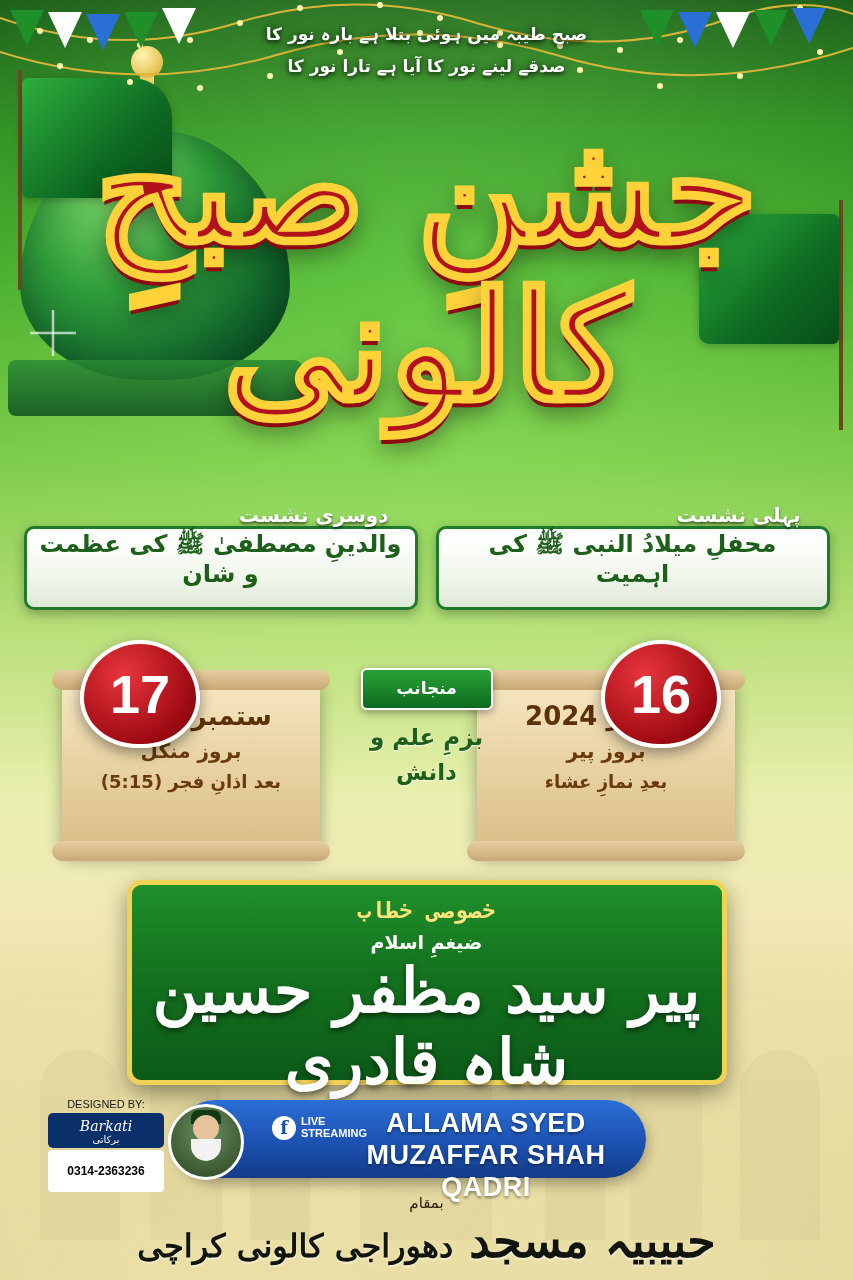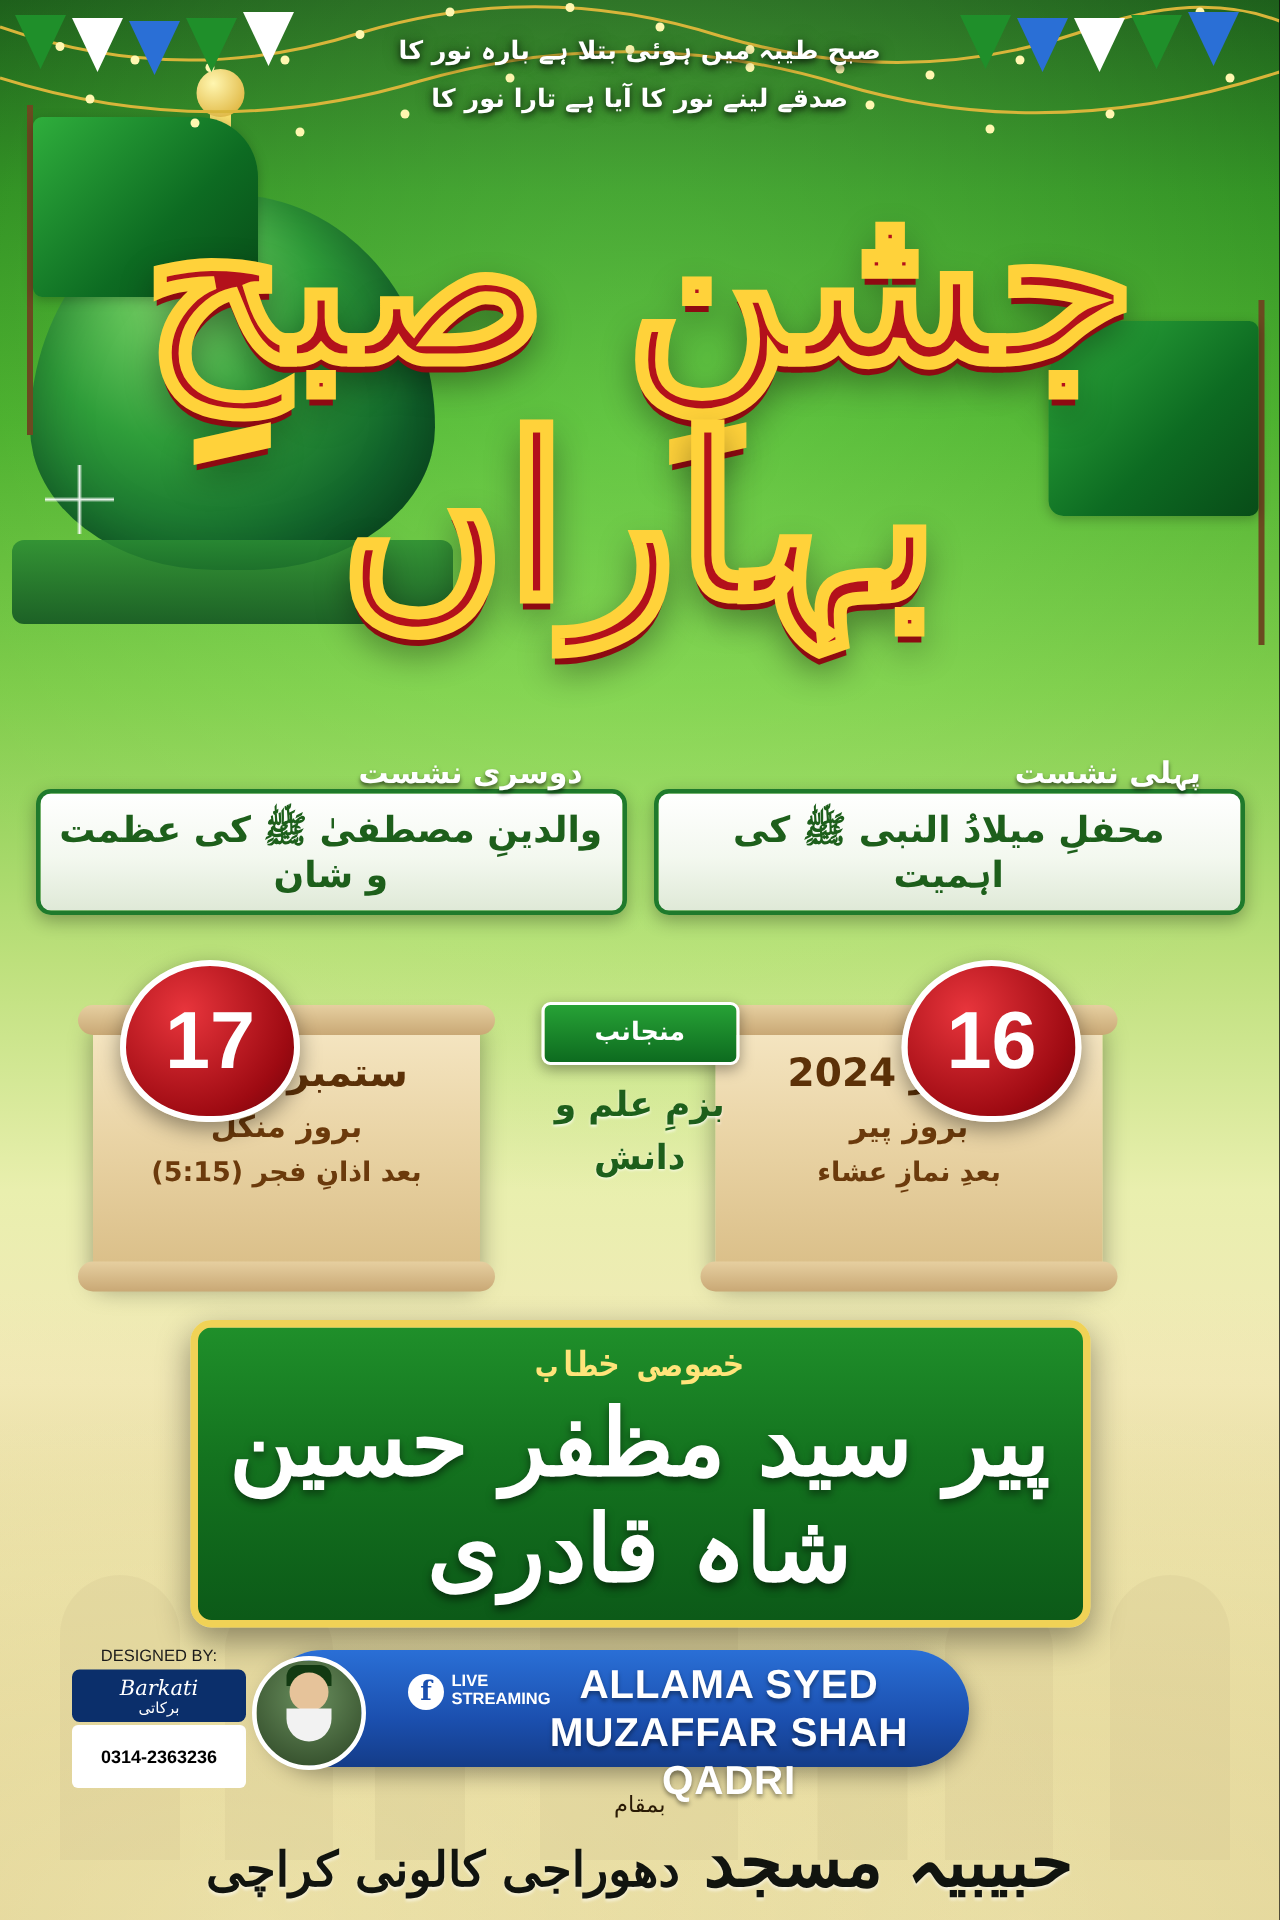"جشنِ صبحِ بہاراں" div.title-main { text: بہاراں -> کالونی }
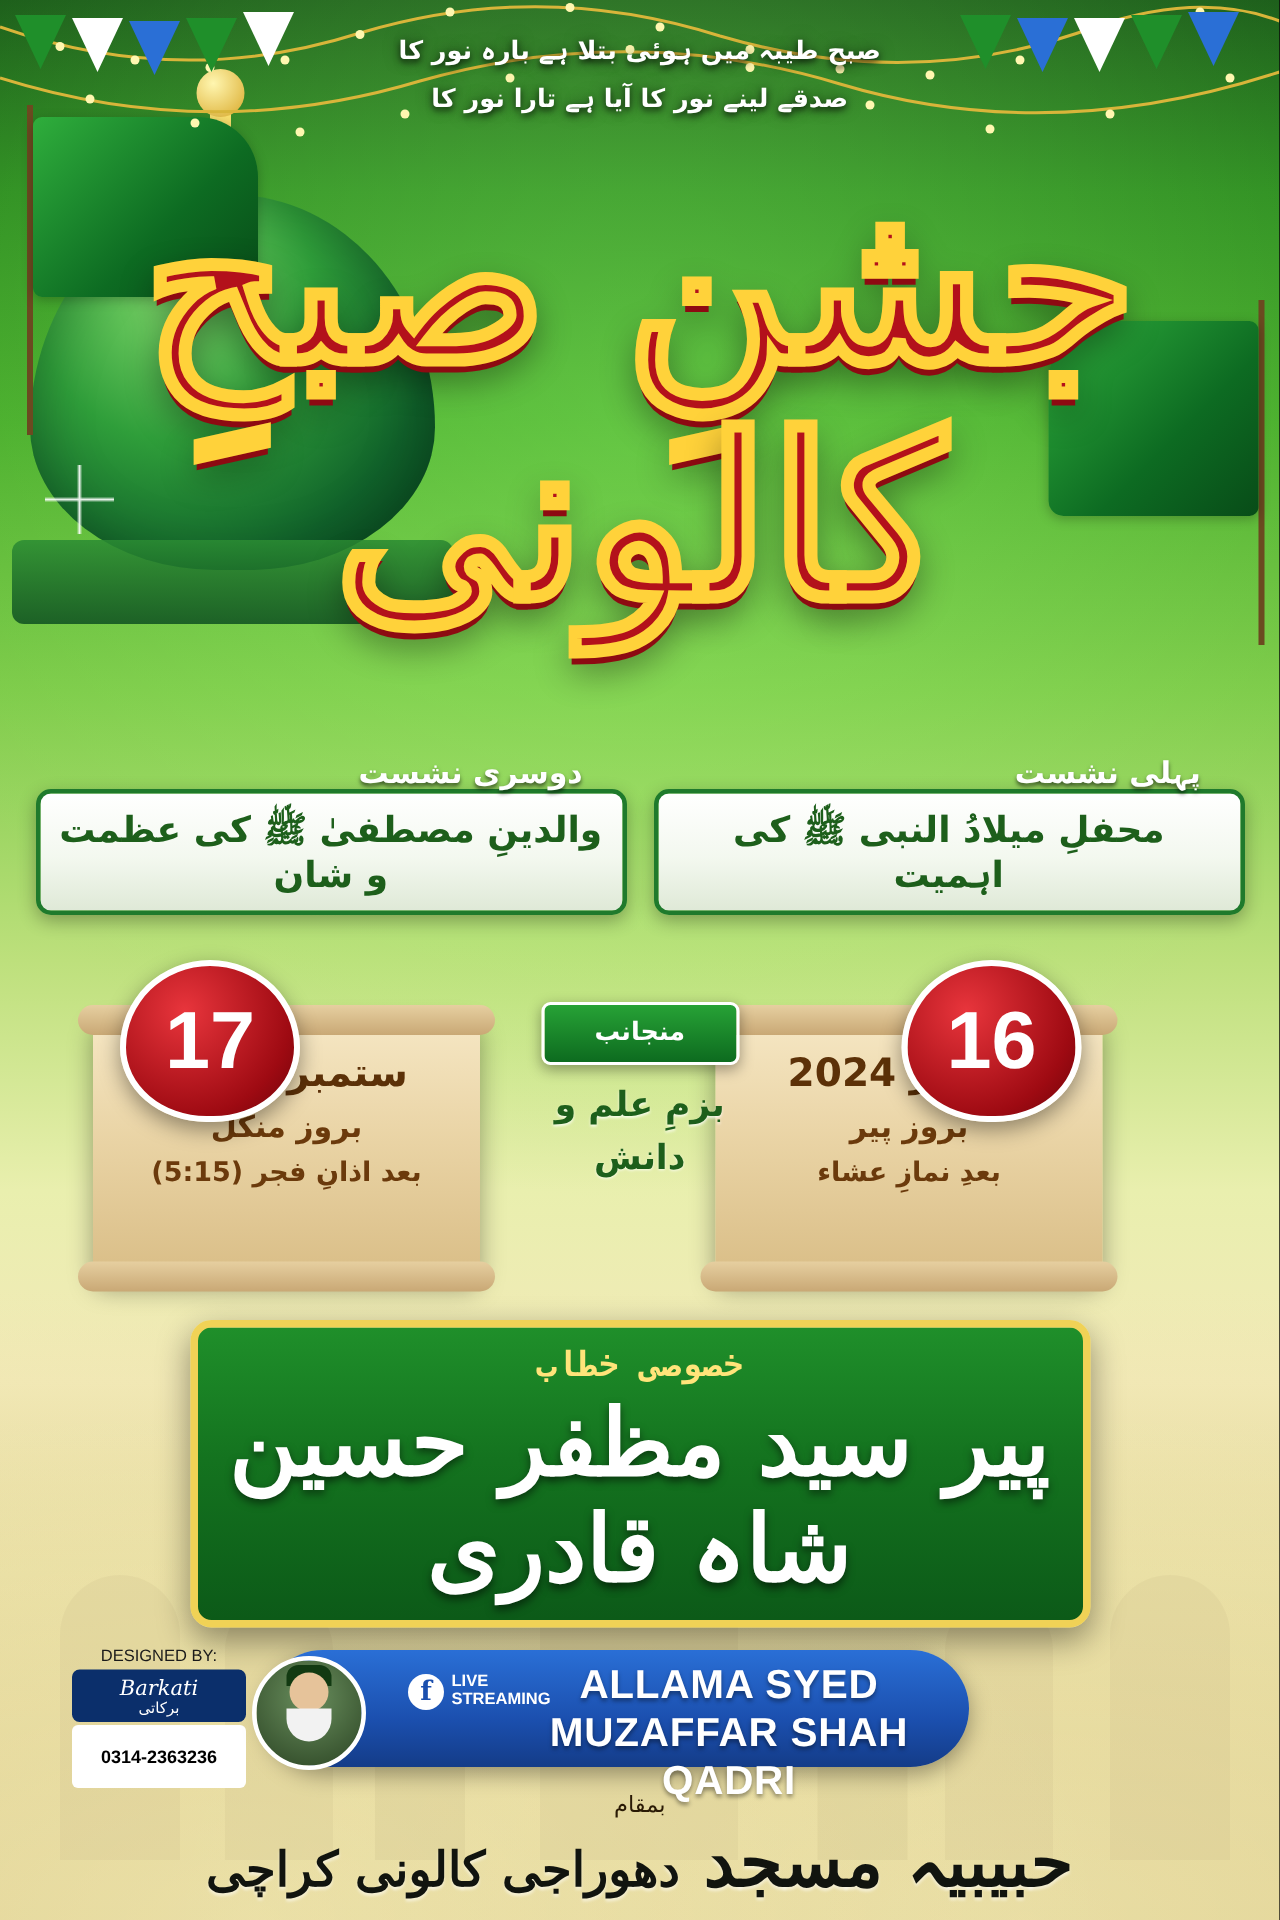"دوسری نشست" .session { align-items: center -> flex-start }
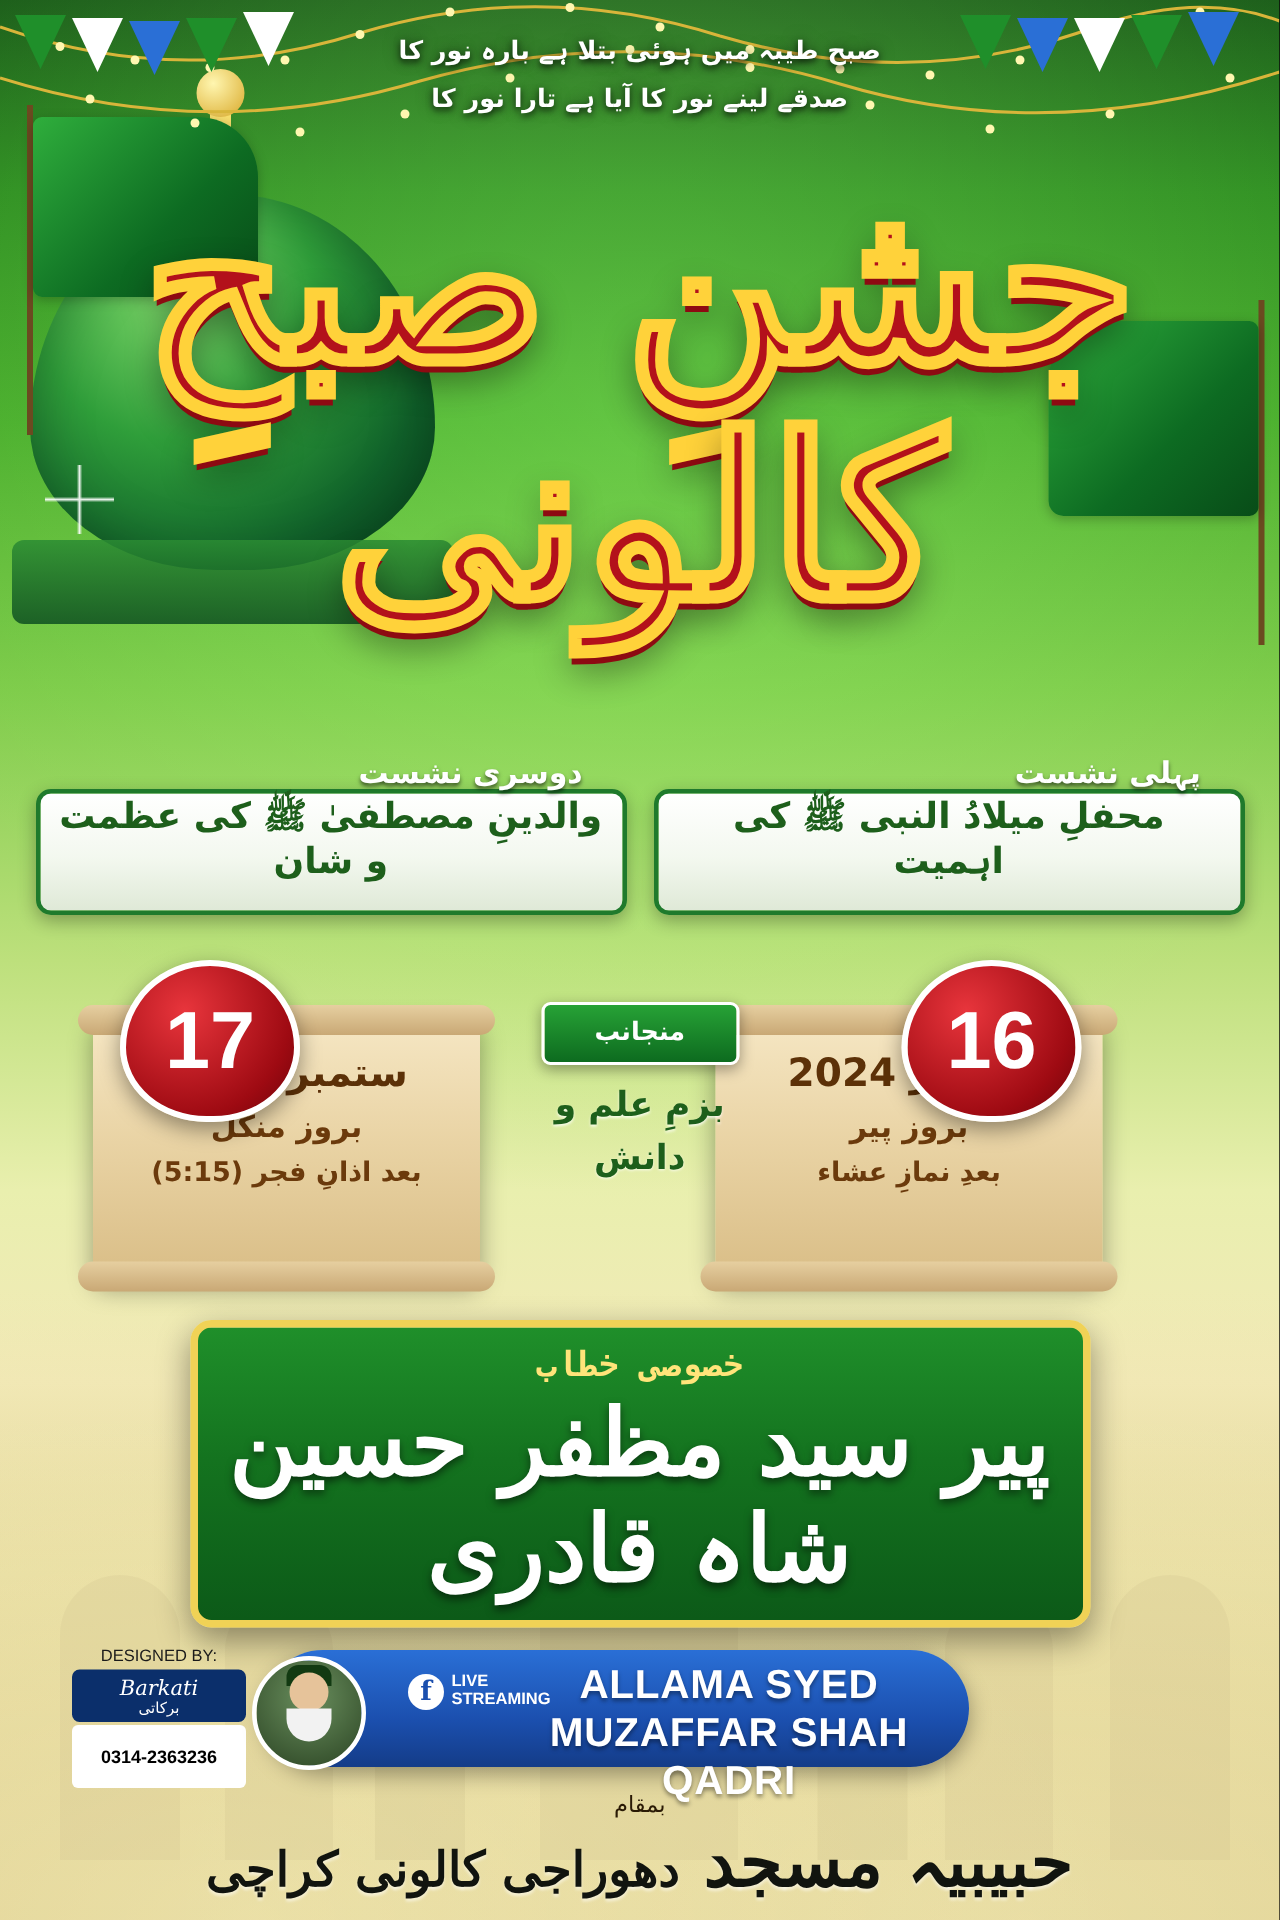"ضیغمِ اسلام" div.speaker-pre { html: none -> <div>ضیغمِ اسلام</div> }
